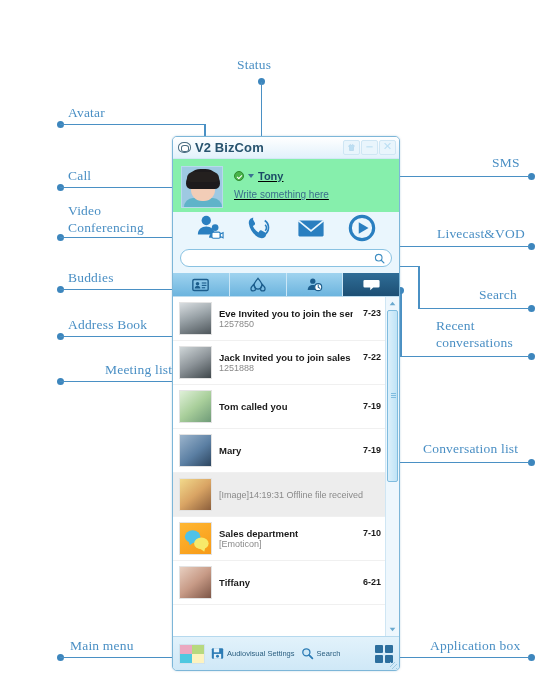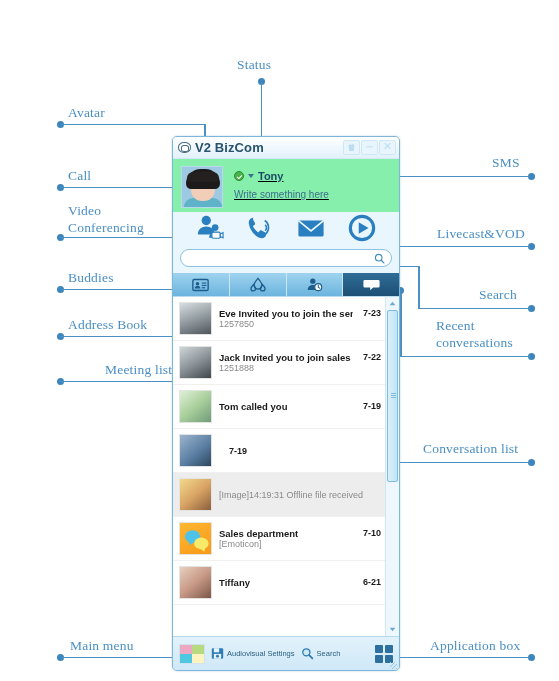"Mary" div.conv-name { html: none -> <div>Mary</div> }
